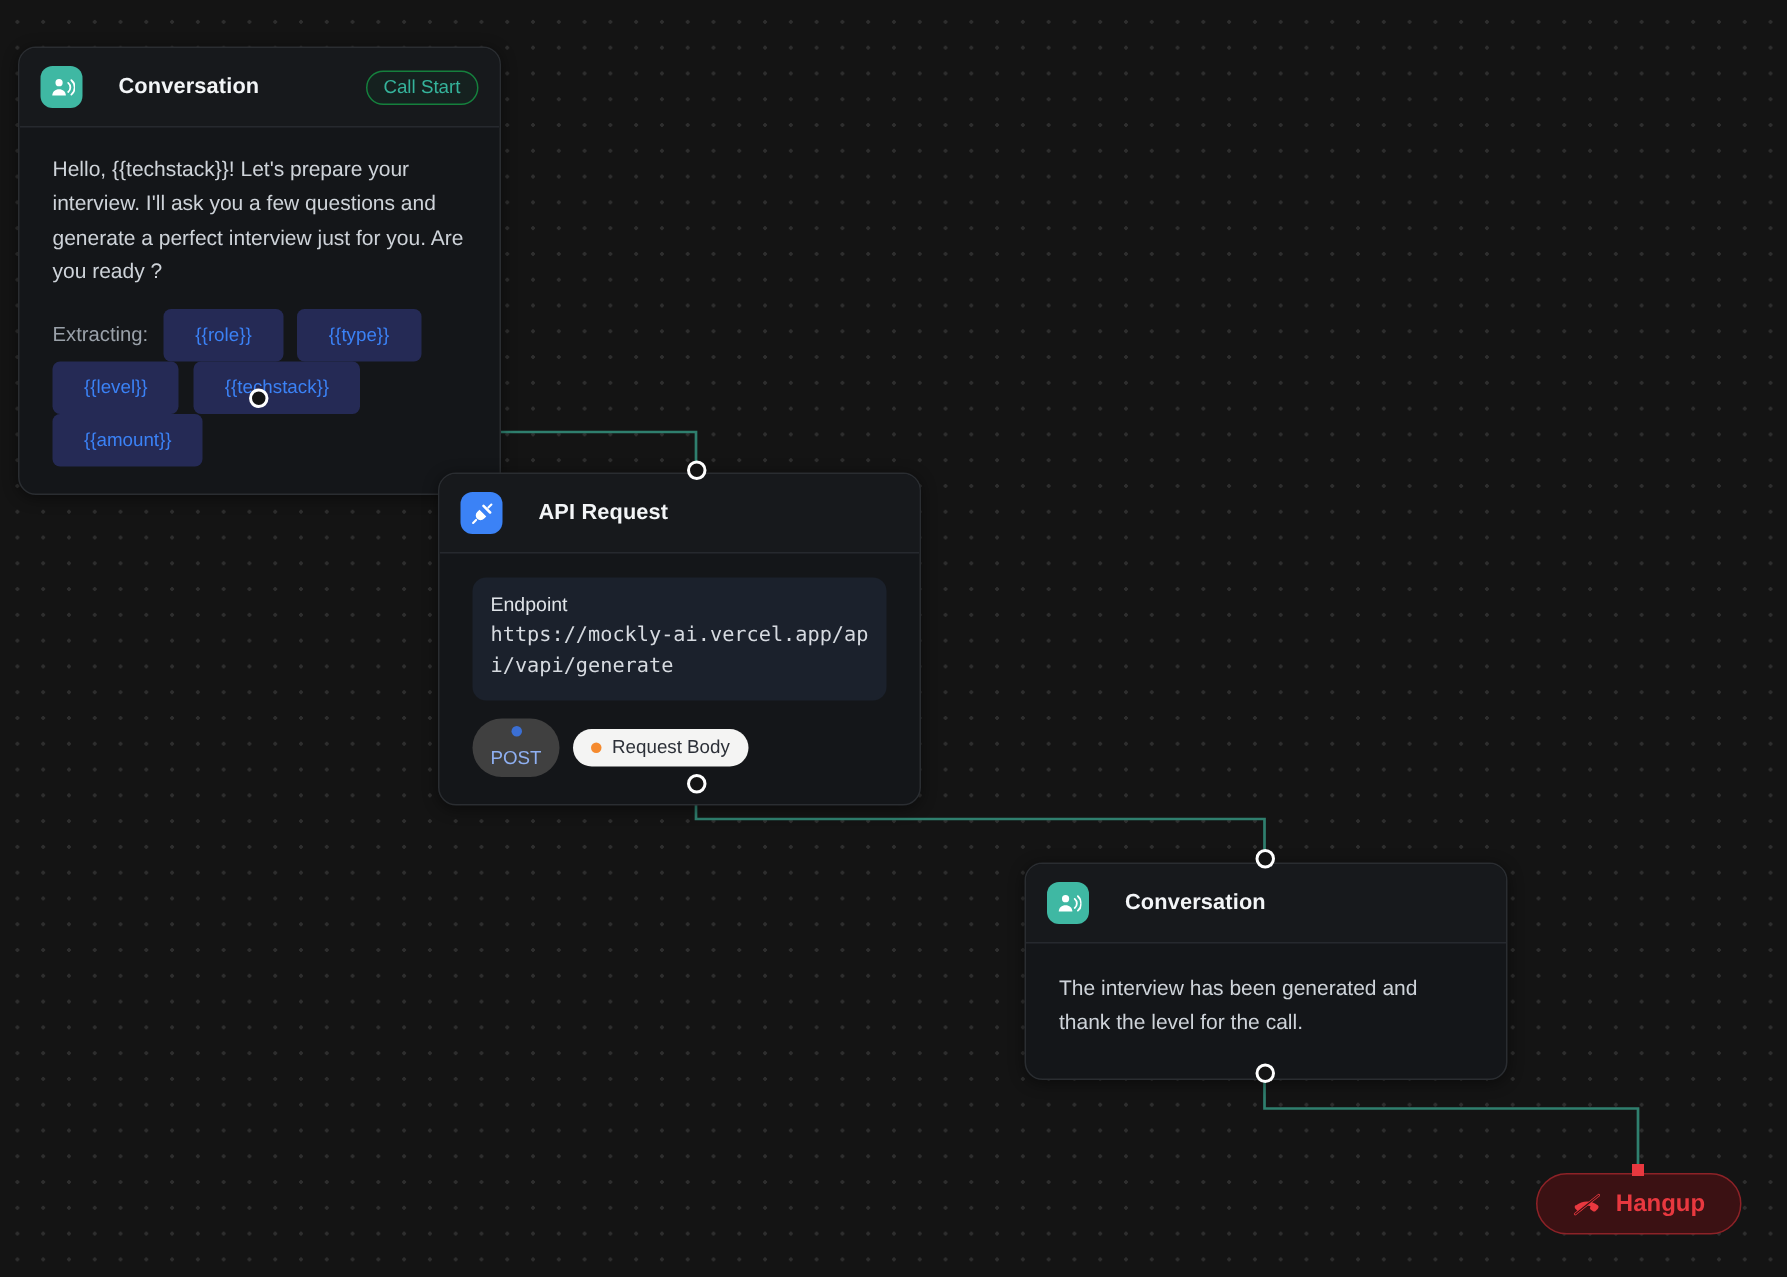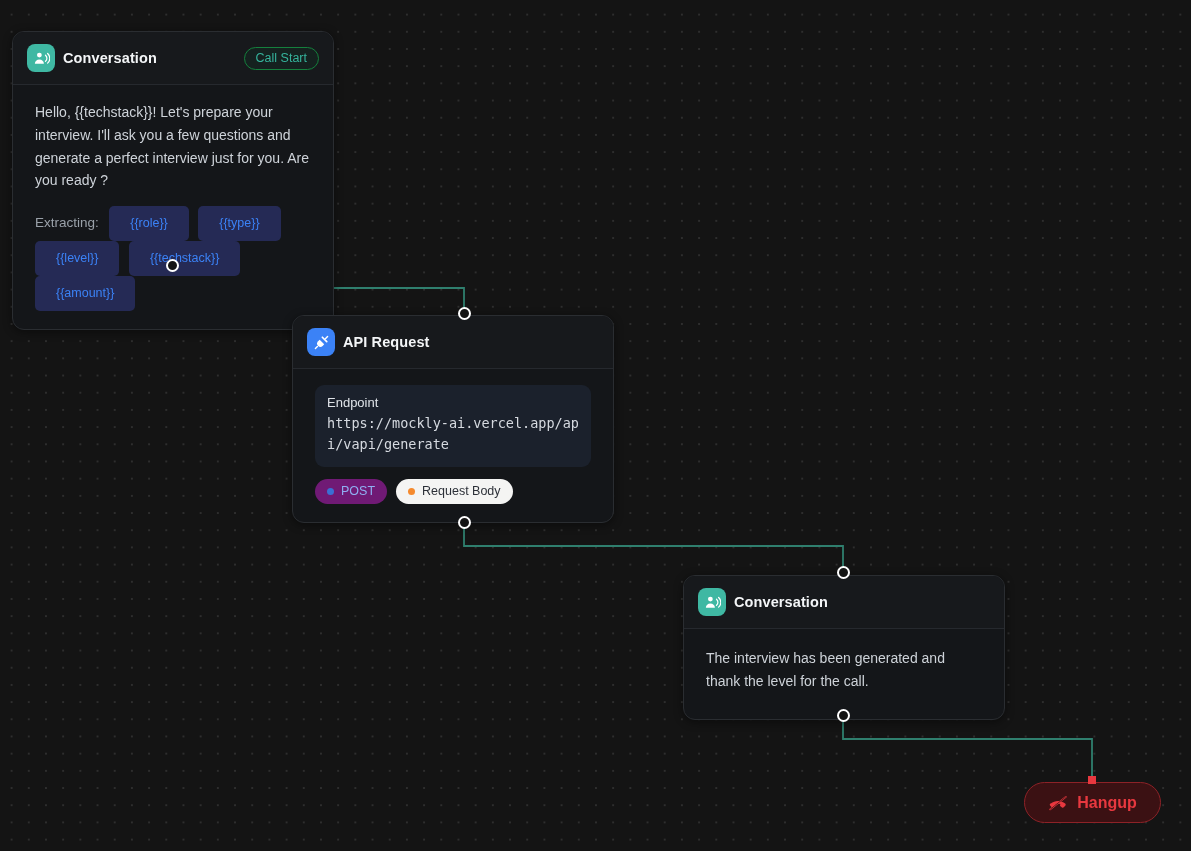"Conversation" .node-header { gap: 8px -> 24px }
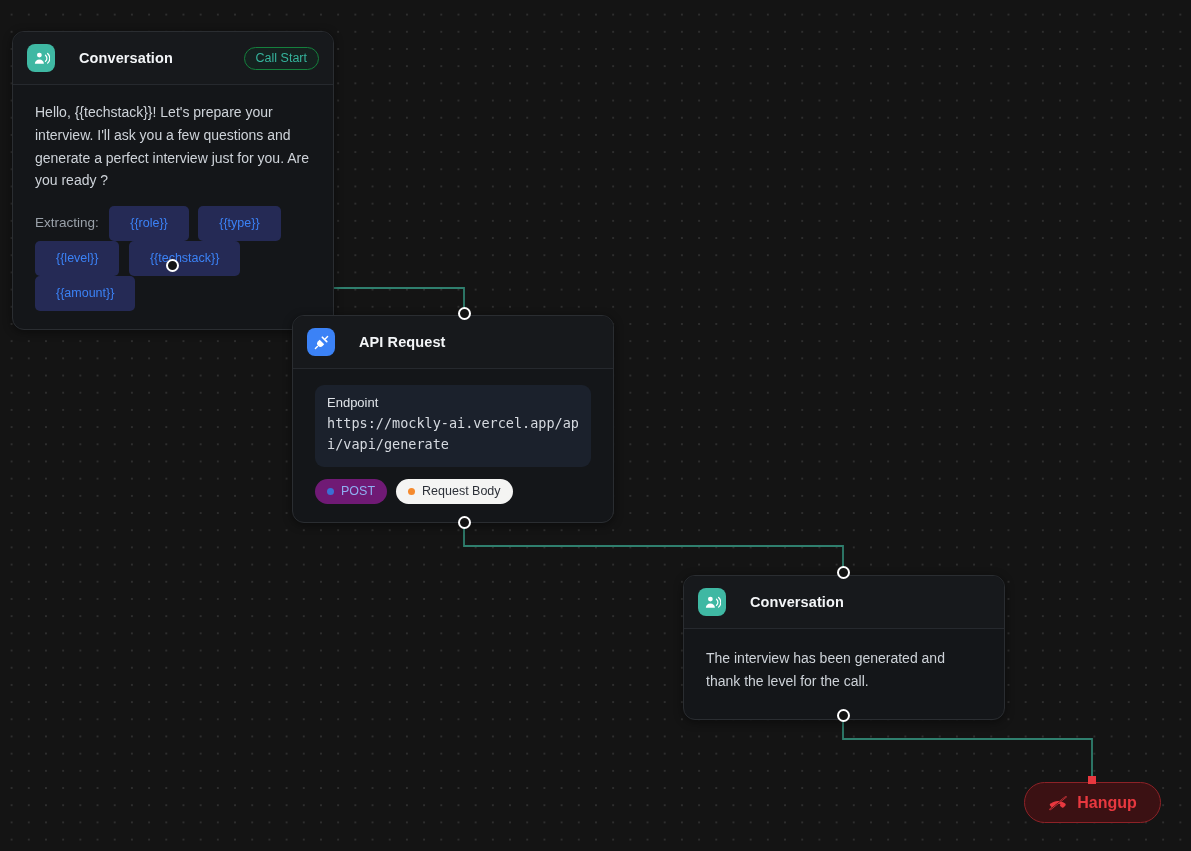"POST" .pill-post { background: #701a75 -> #404040; flex-direction: none -> column }
